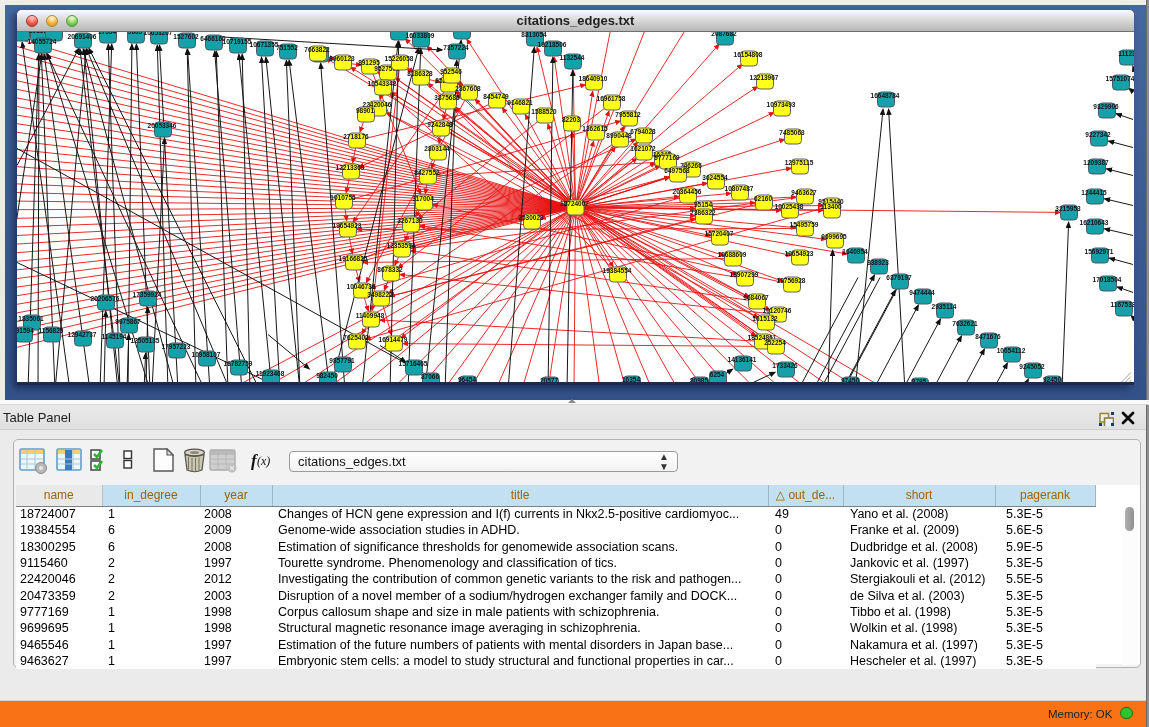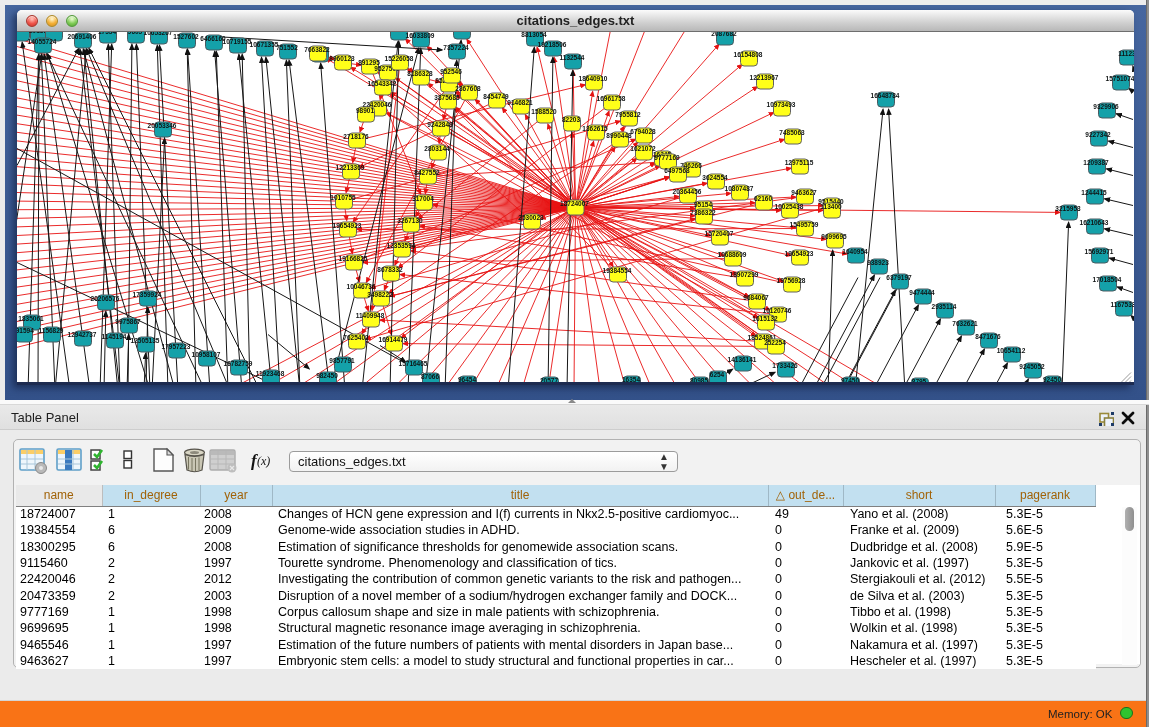"Table Panel" #tphead span.cap { left: 11px -> 3px }
